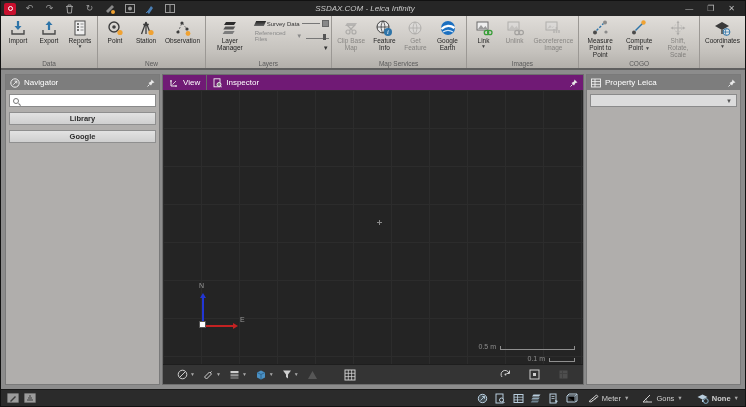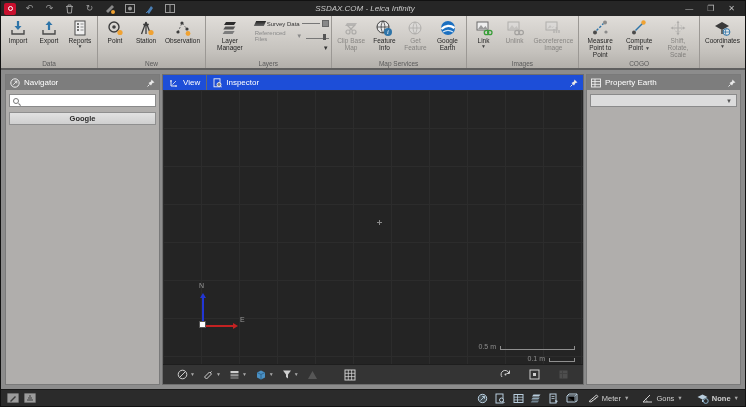"View" .vhead { background: #1d4ed8 -> #701a75 }
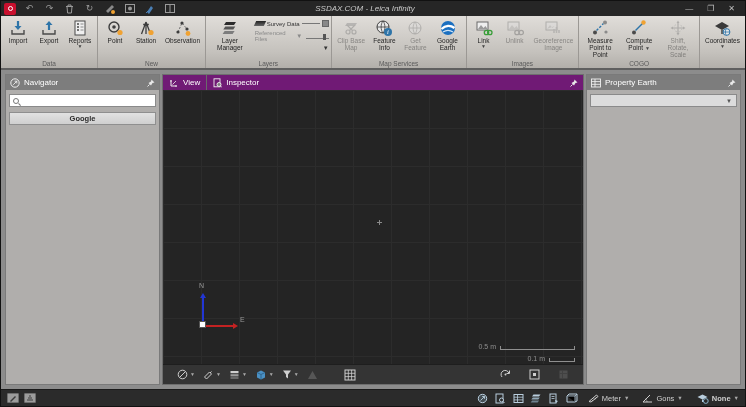"Property Earth" span.ptitle { text: Earth -> Leica }
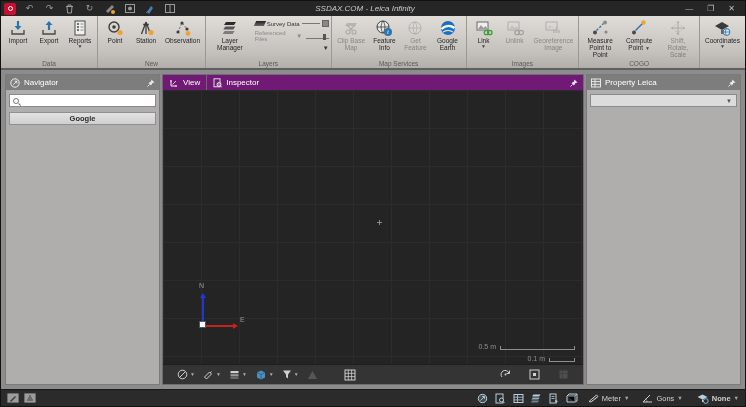"Library" div.navbtn { html: none -> <div>Library</div> }
